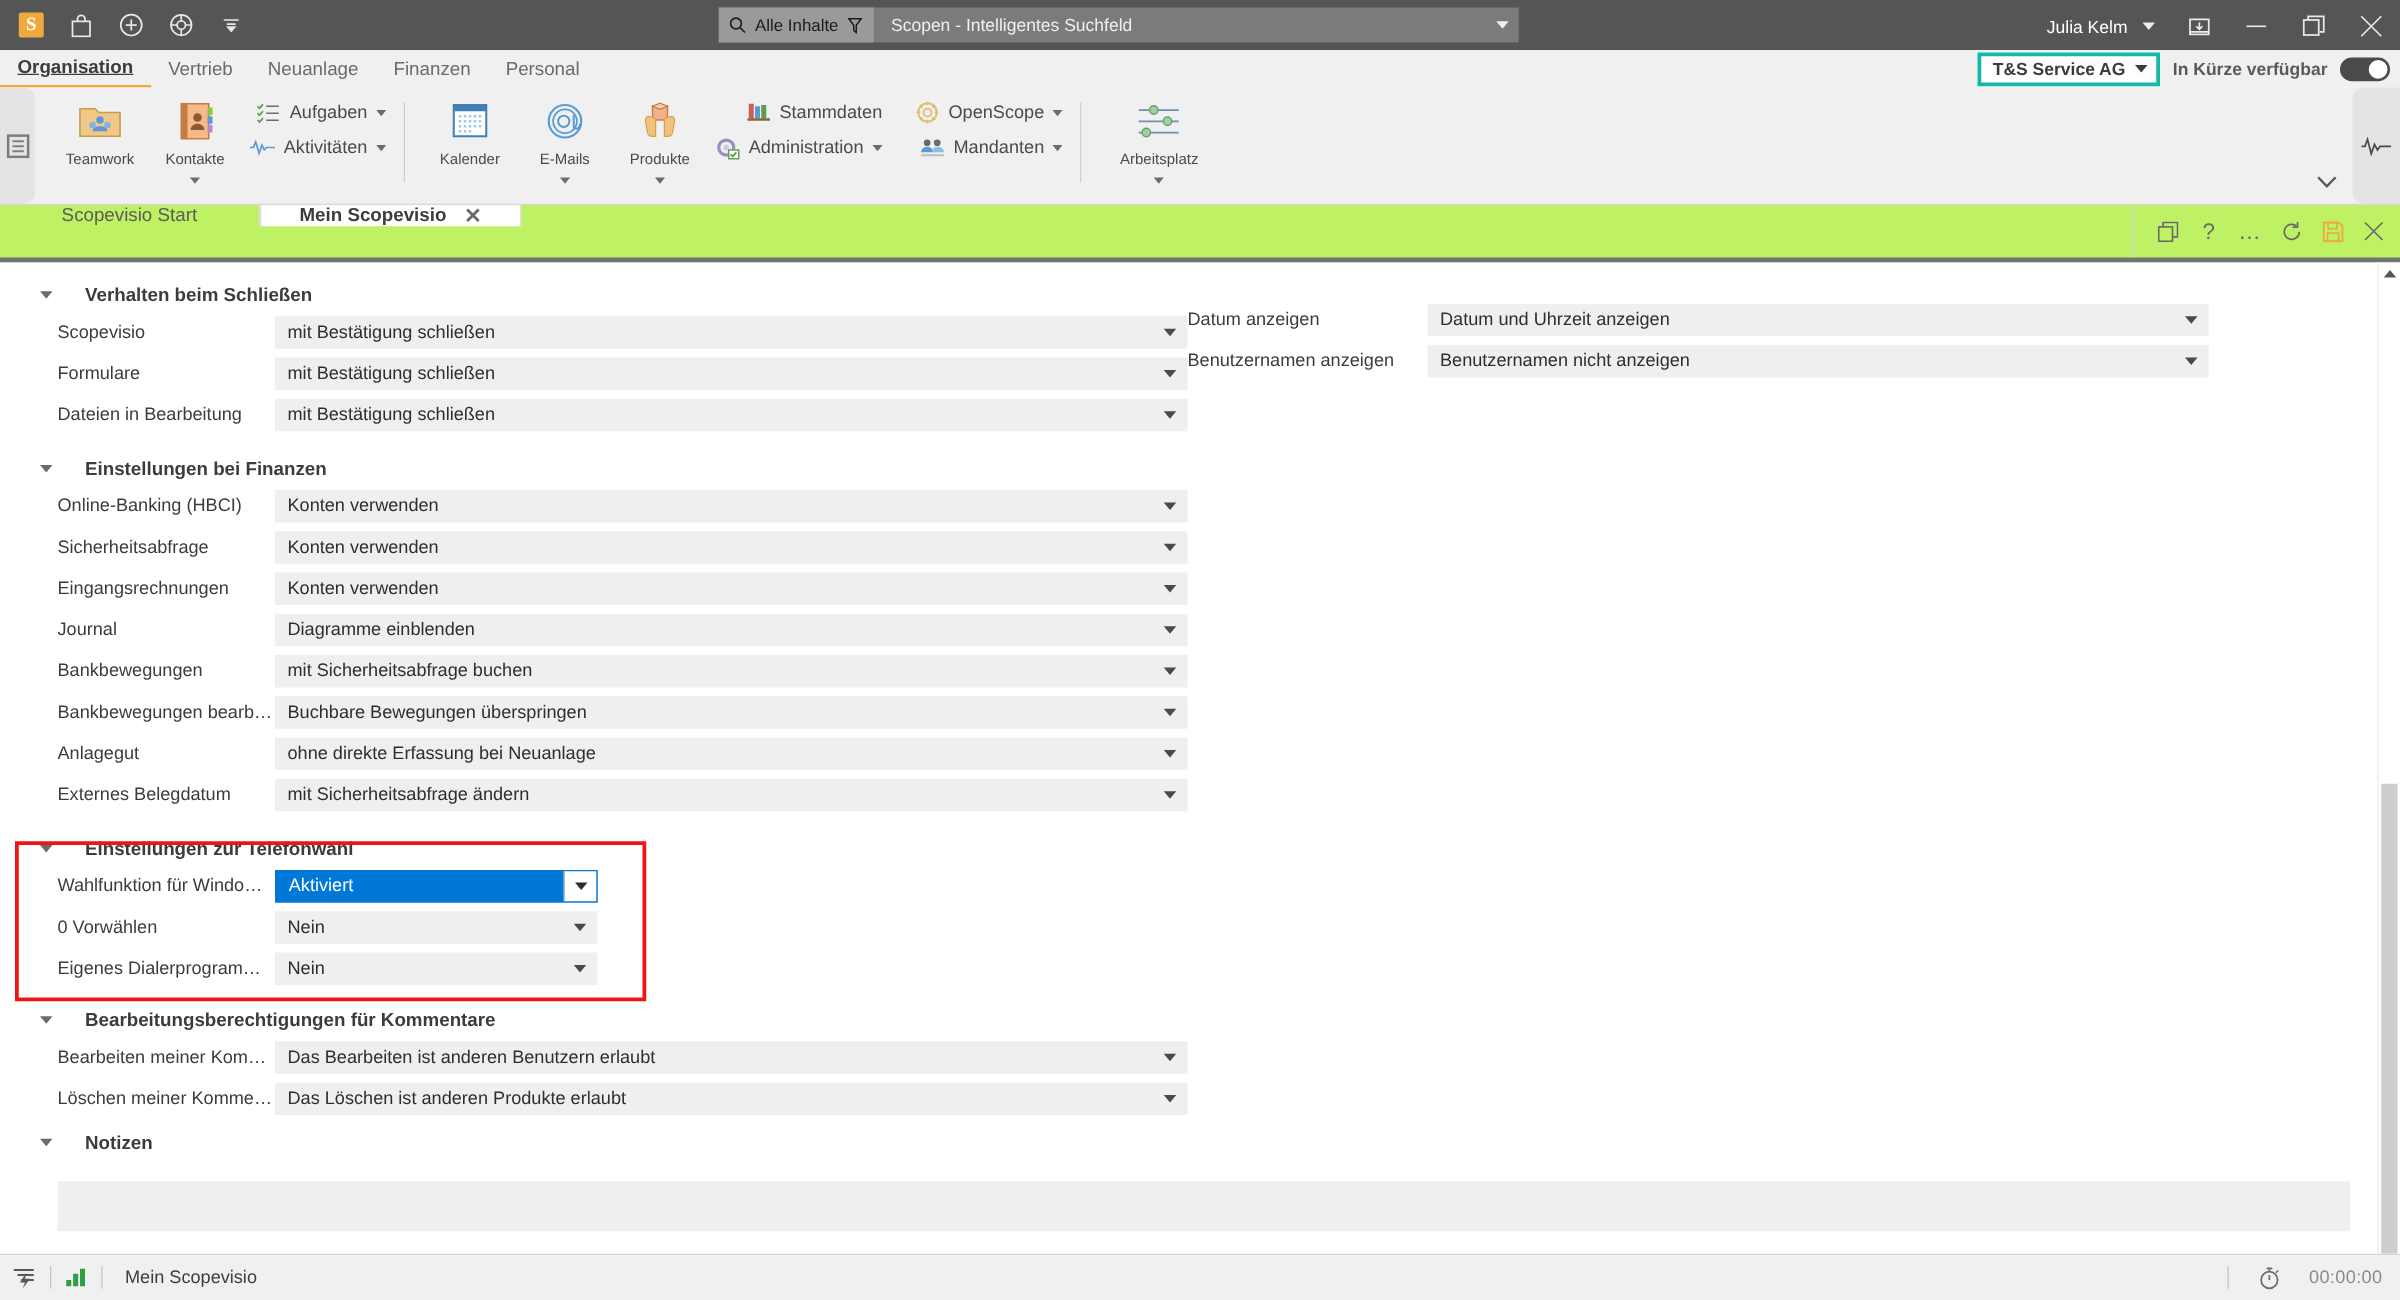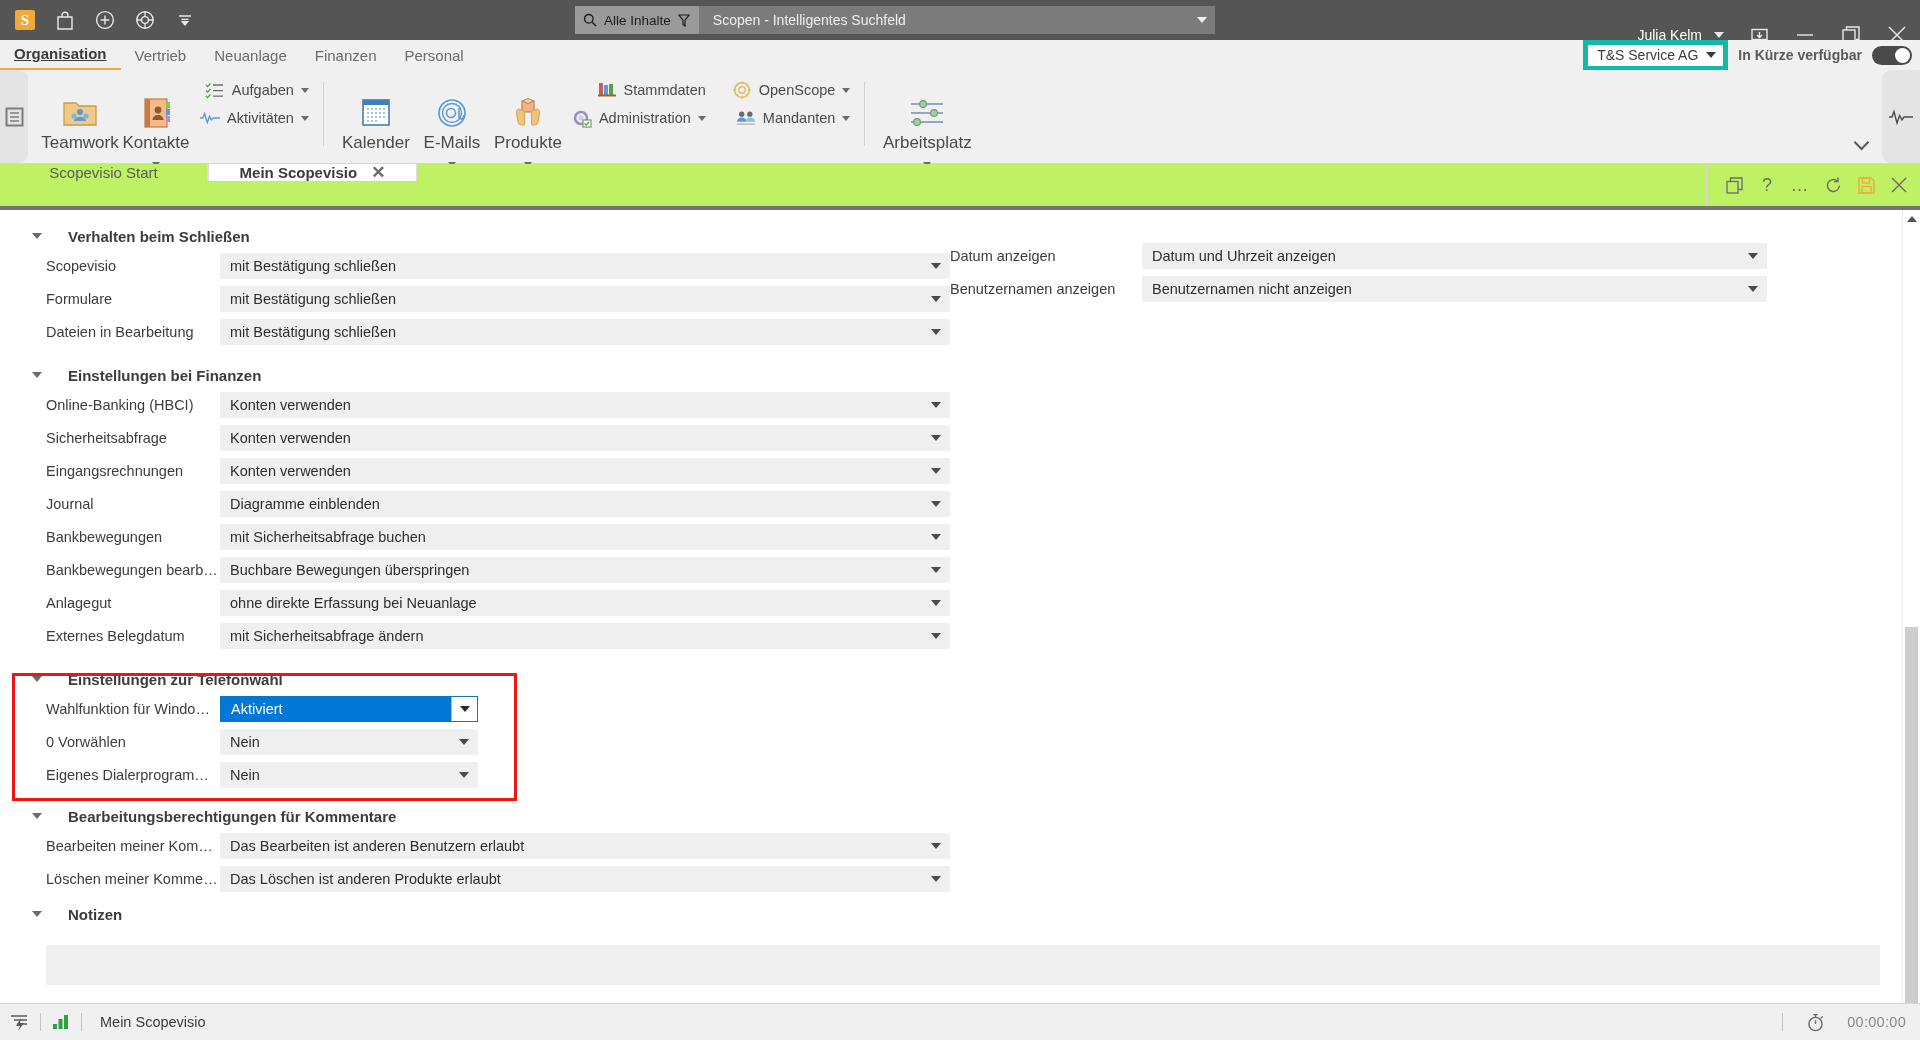"Julia Kelm" .tb-right { top: 15px -> 1px }
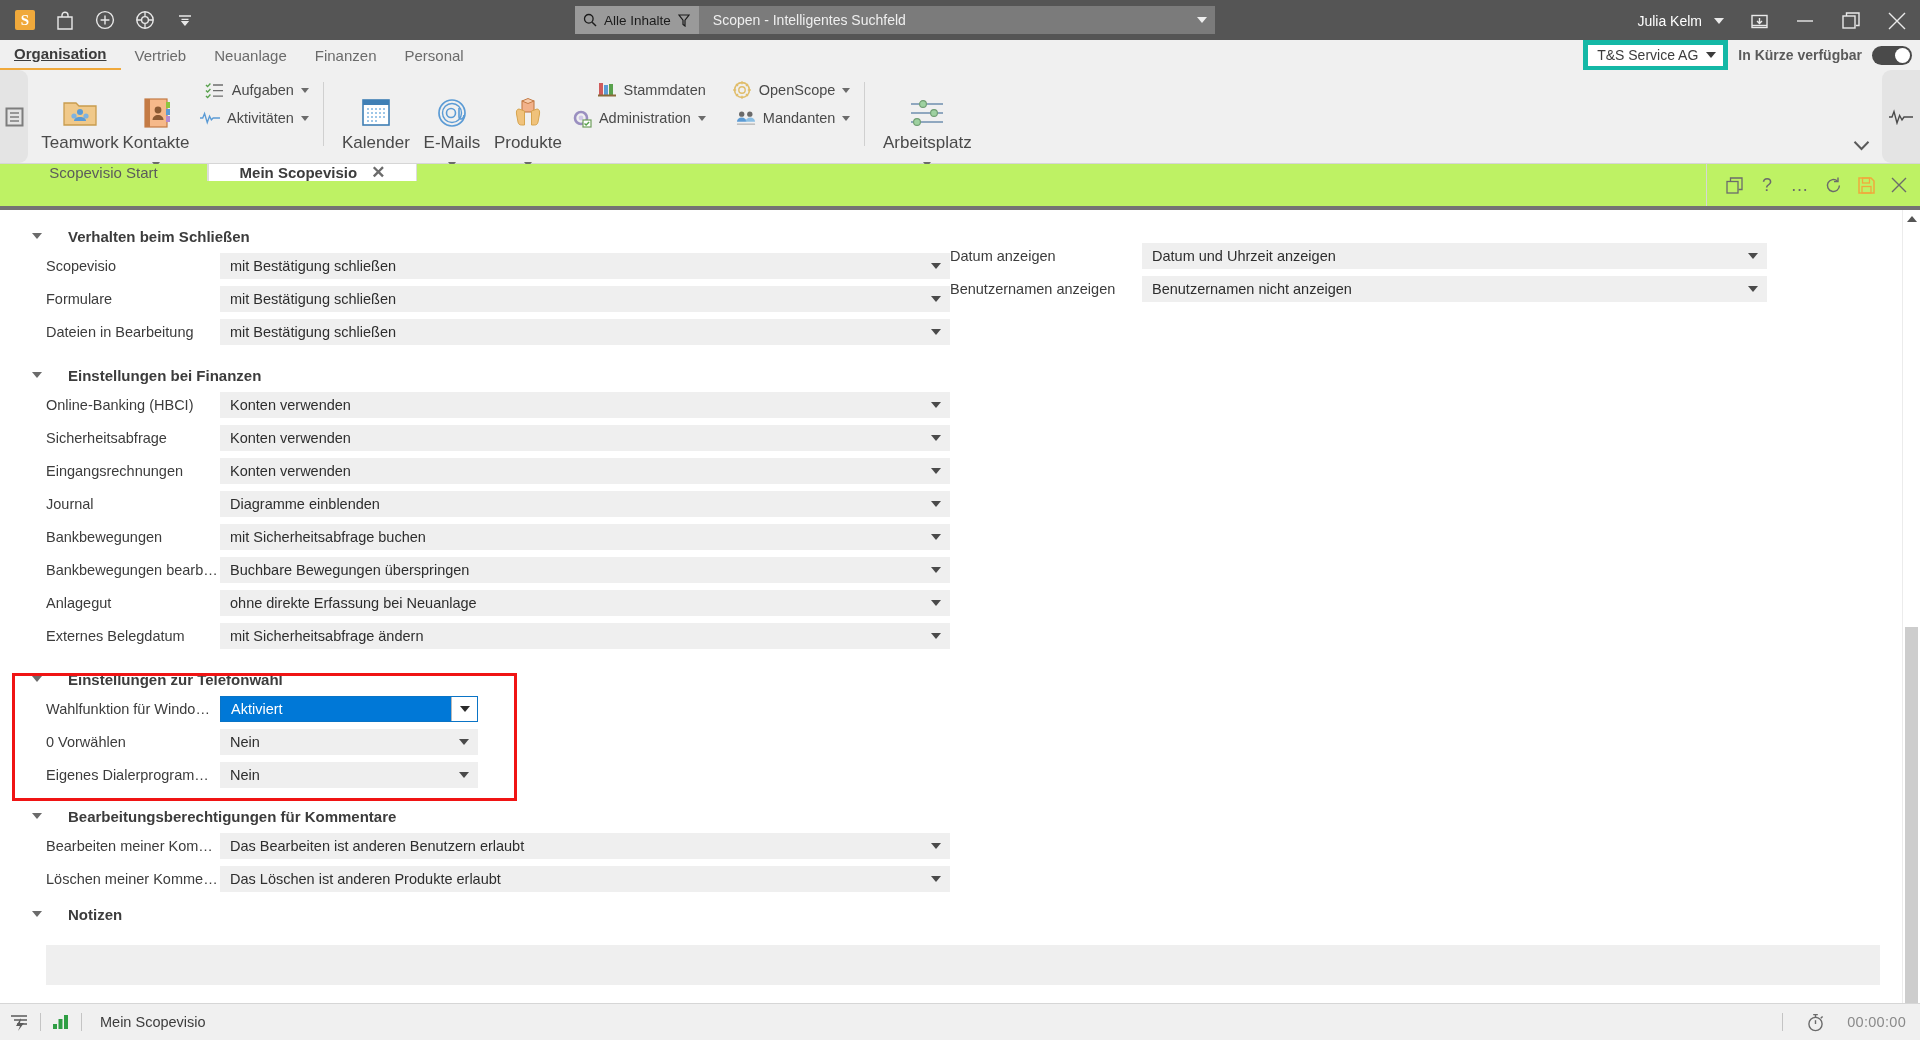"T&S Service AG" .company-sel { border: 5px solid #14b8a6 -> 3px solid #14b8a6; font-weight: normal -> bold }
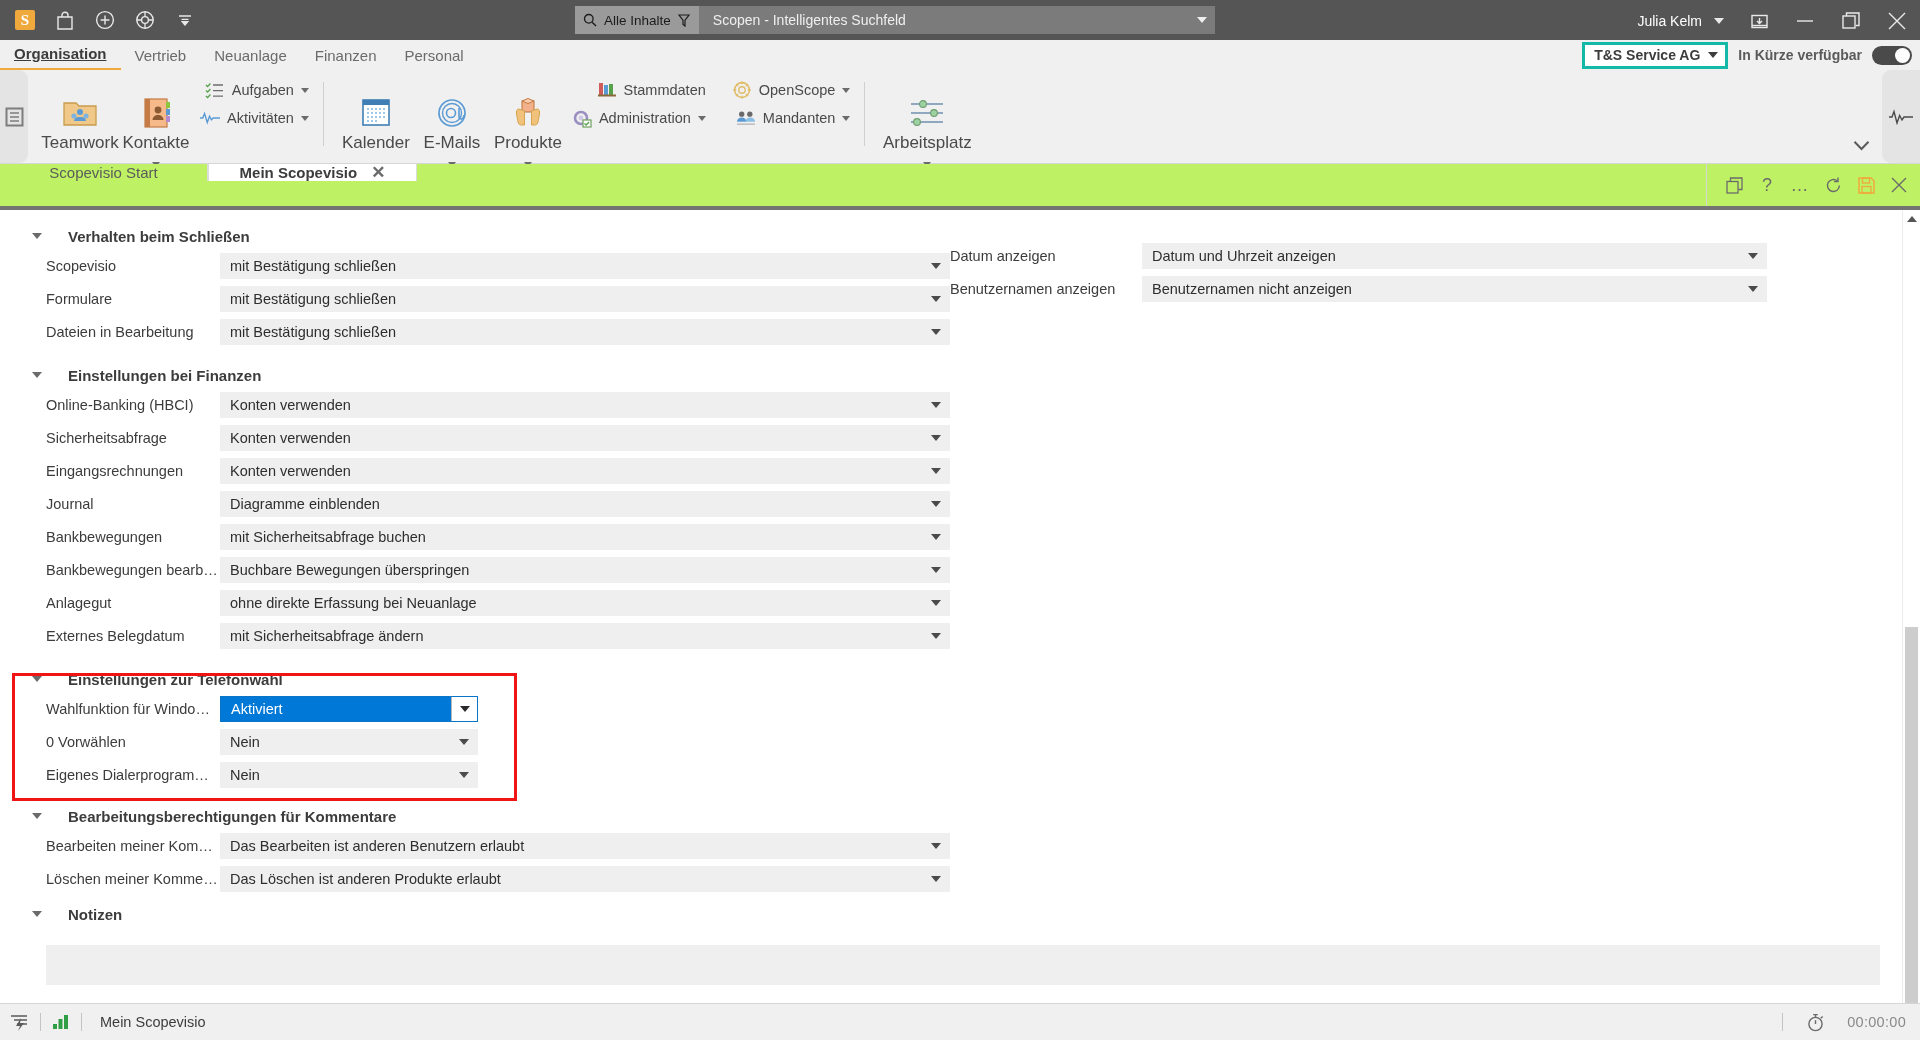"Teamwork" .big-btn { font-size: 17px -> 12px; margin-top: 16px -> none }
